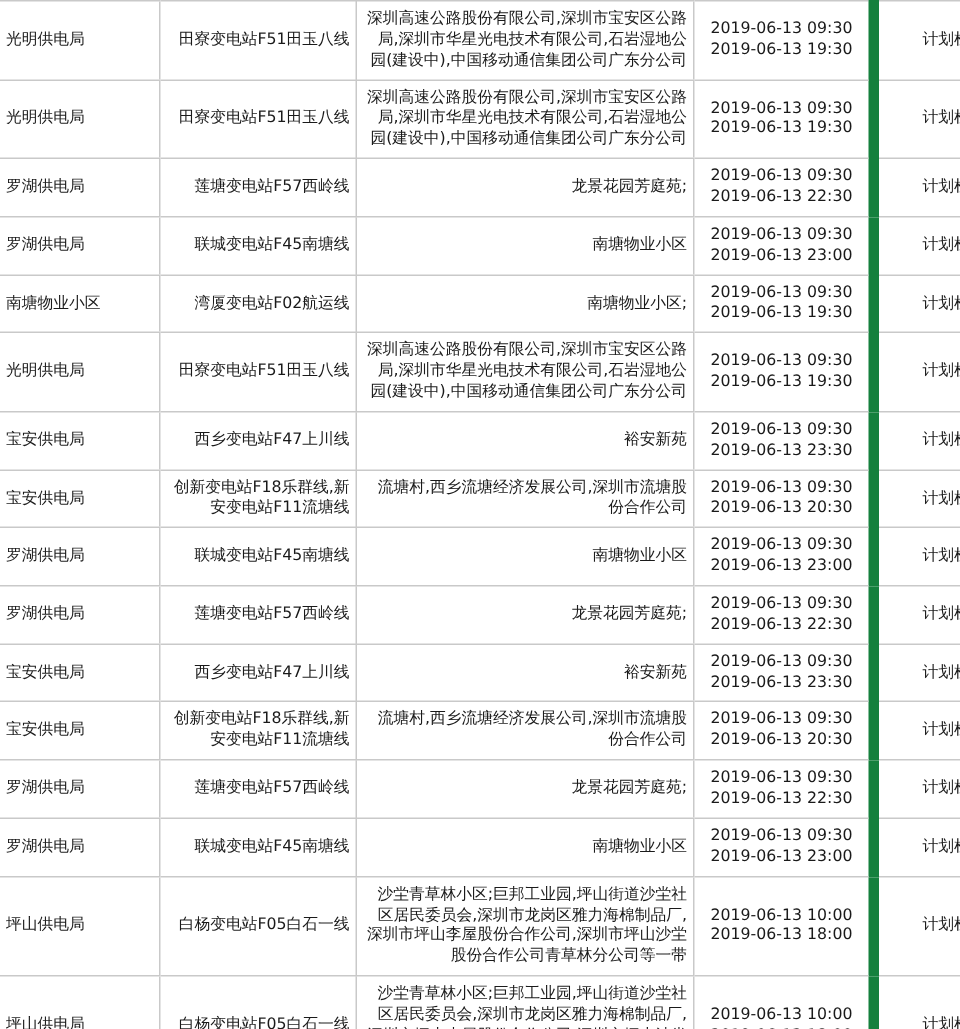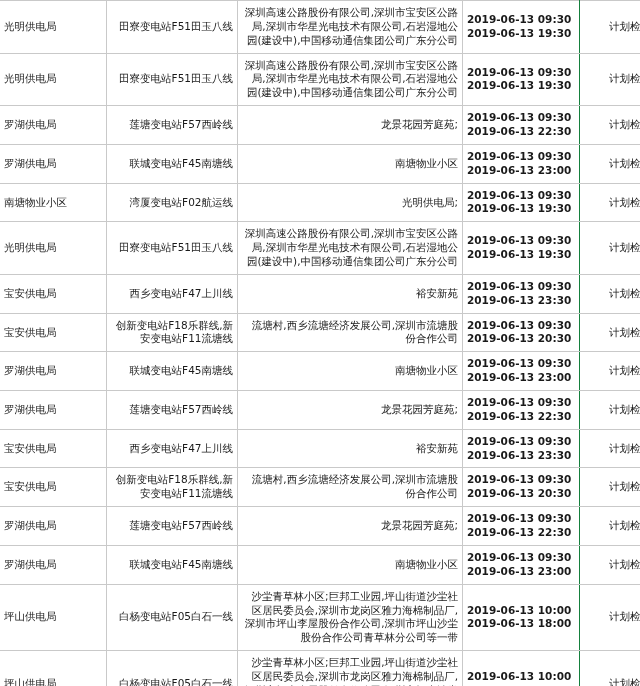"2019-06-13 09:30" .col-time { border-right: 1px solid #15803d -> 7px solid #15803d; font-weight: bold -> none; text-align: left -> center }
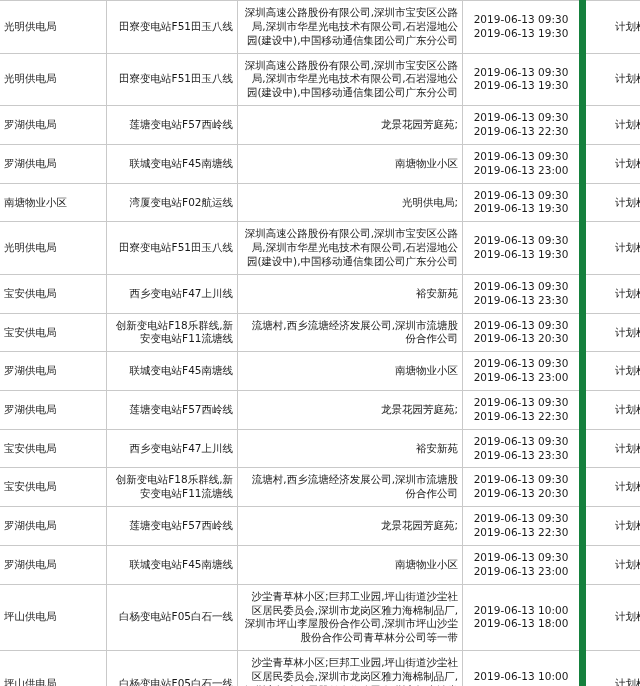"光明供电局;" td.col-area { text: 光明供电局 -> 南塘物业小区 }
